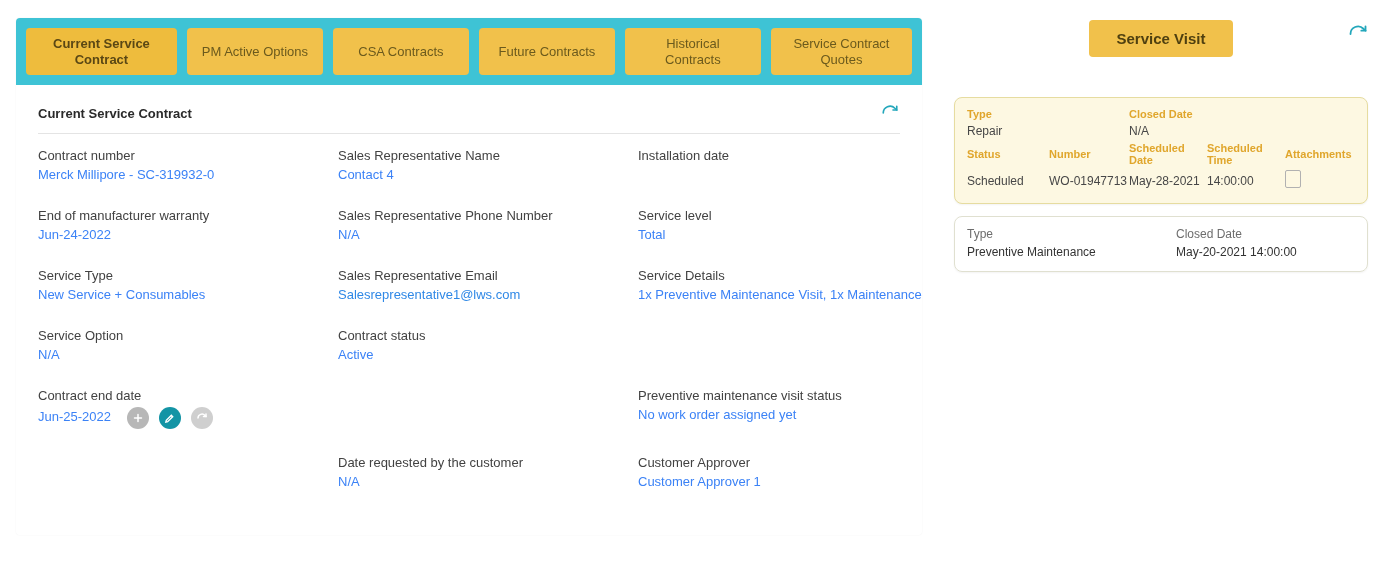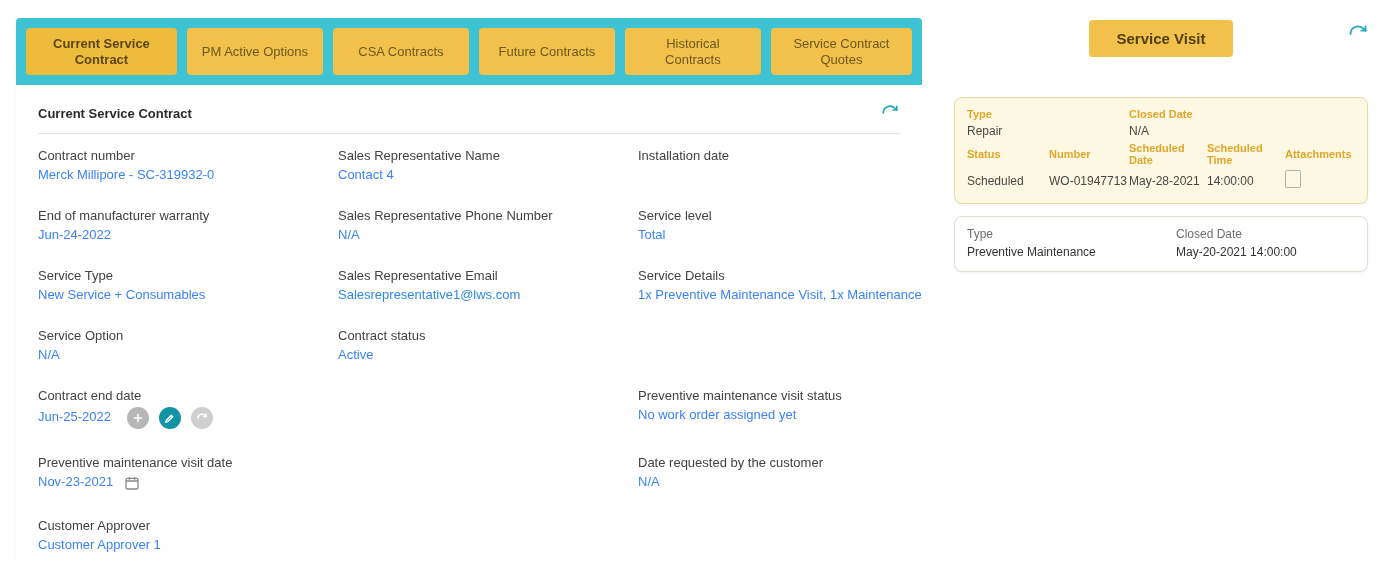"Preventive maintenance visit date" div.field { html: <div> <div>Preventive maintenance visit date</div> <div> <span>Nov-23-2021</span> <span> <svg> <rect></rect> <path></path> </svg> </span> </div> </div> -> none }
